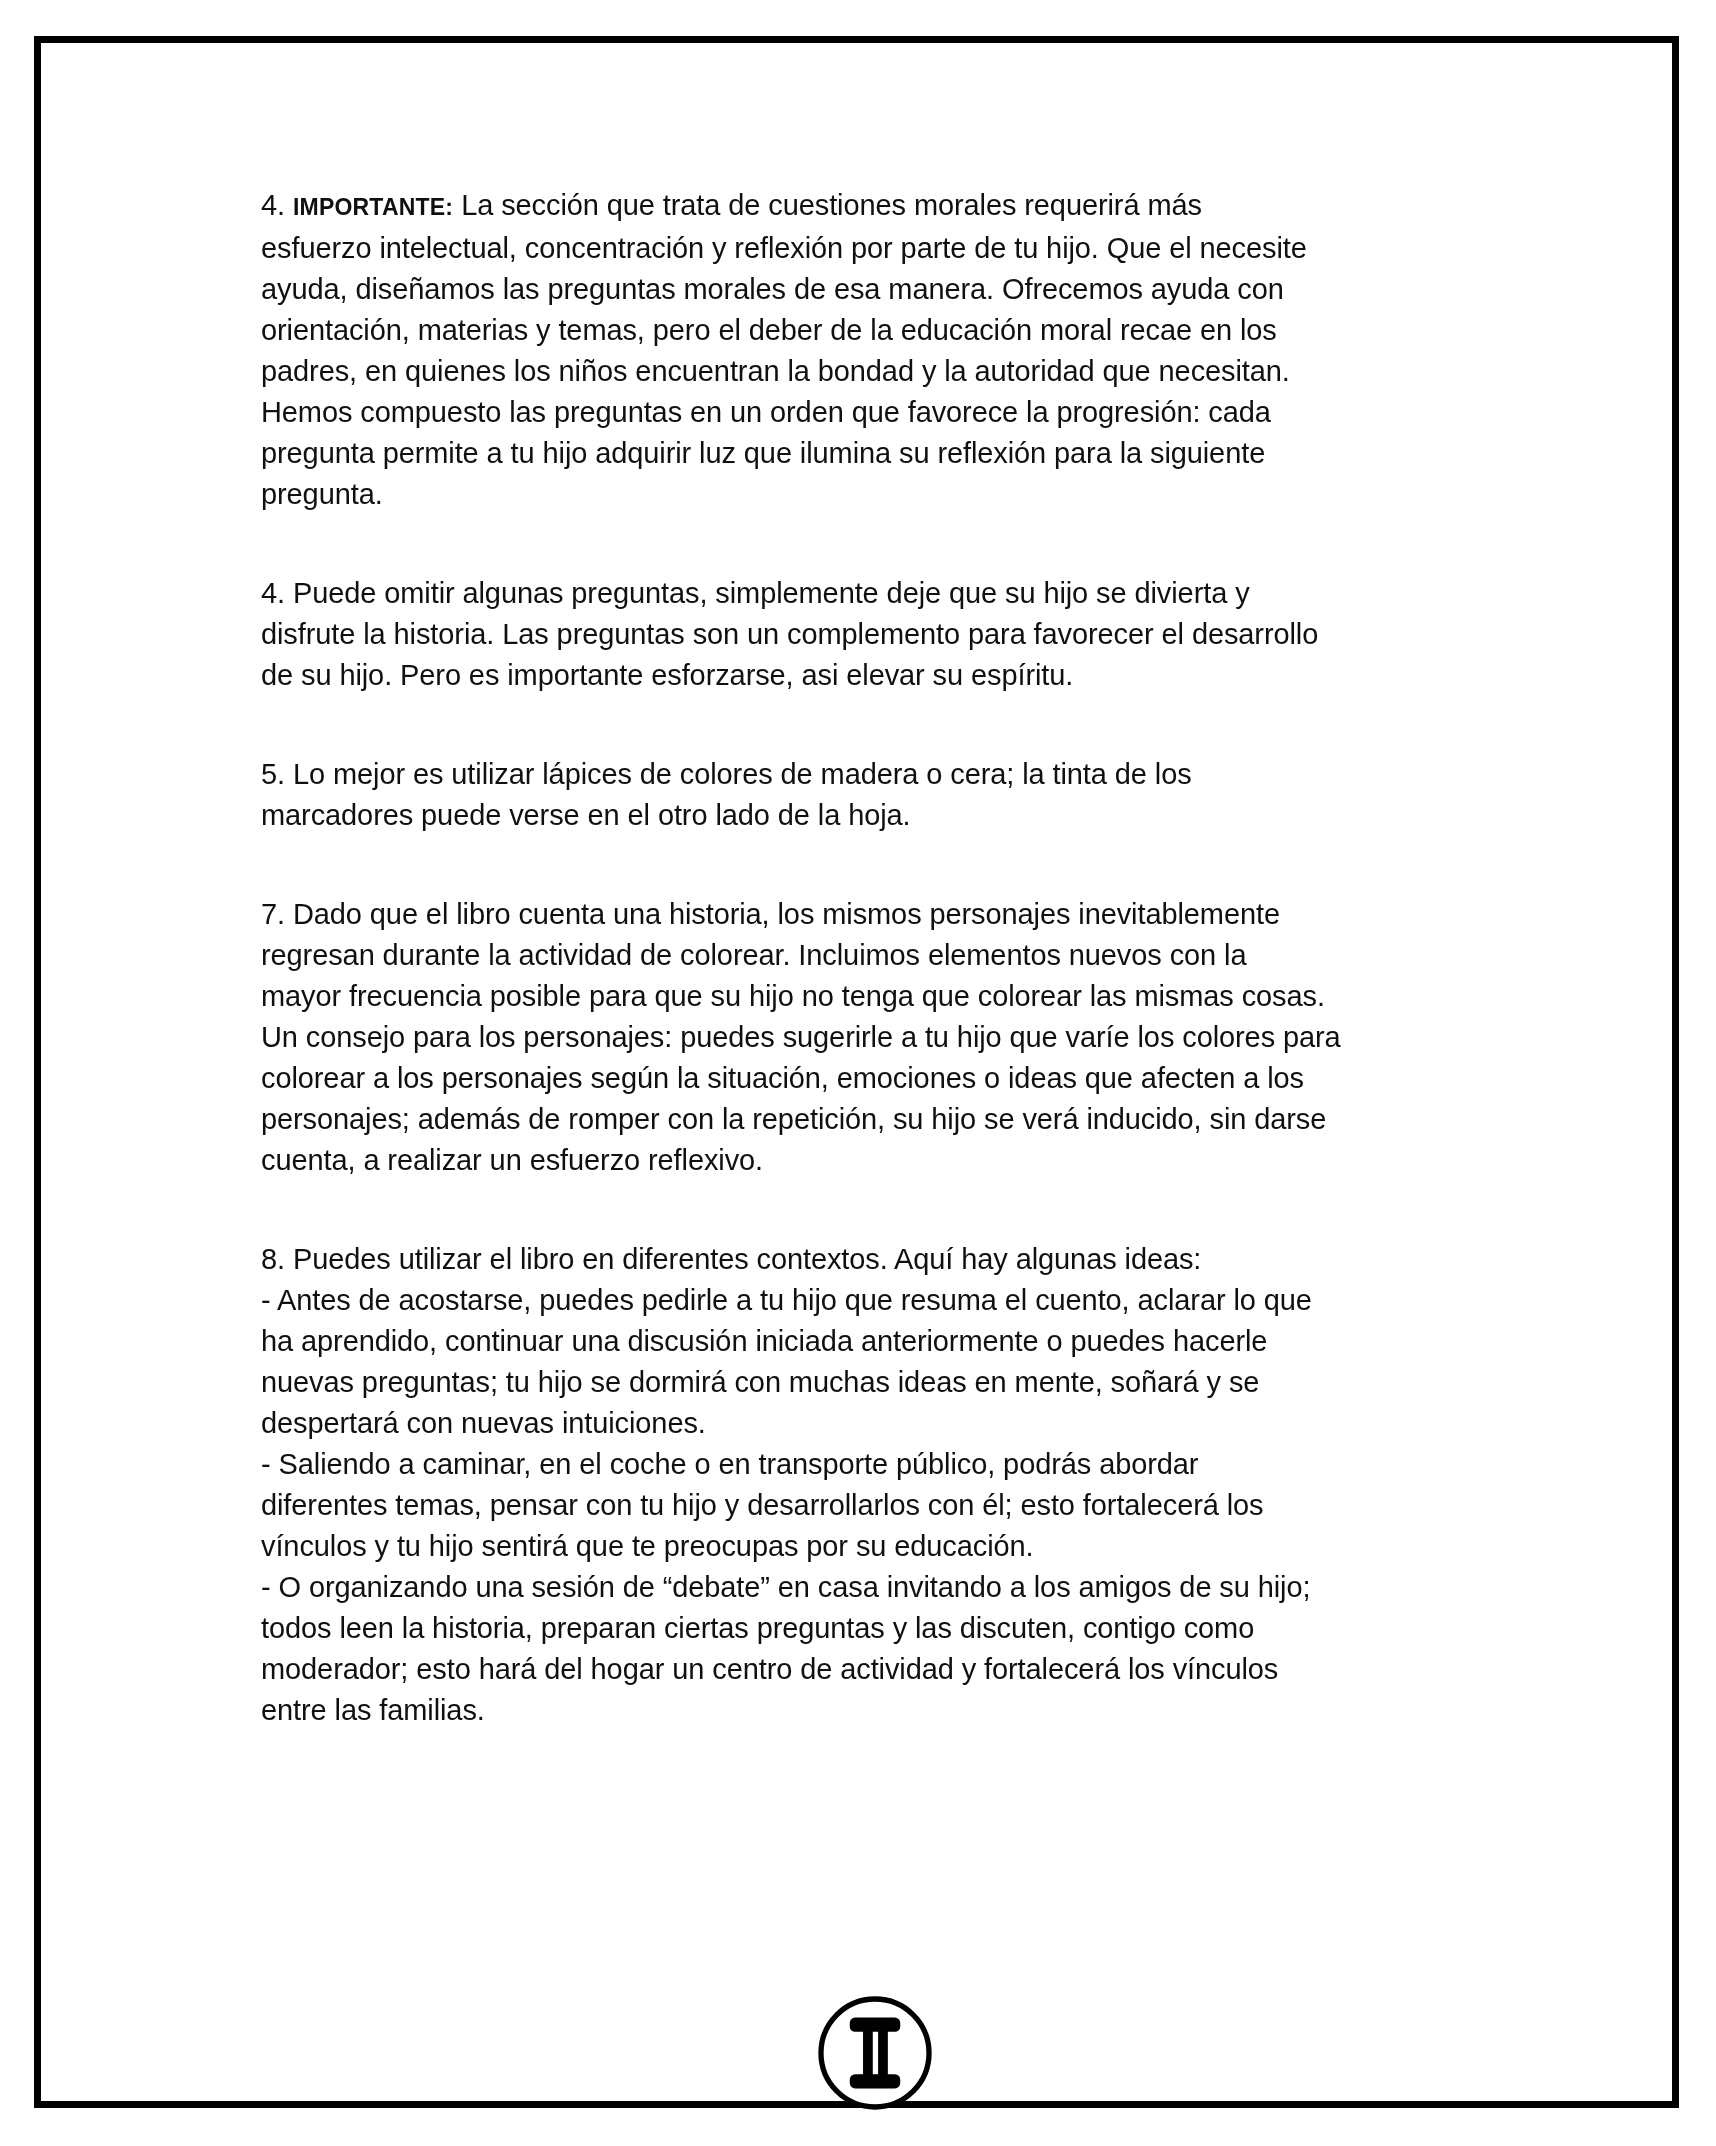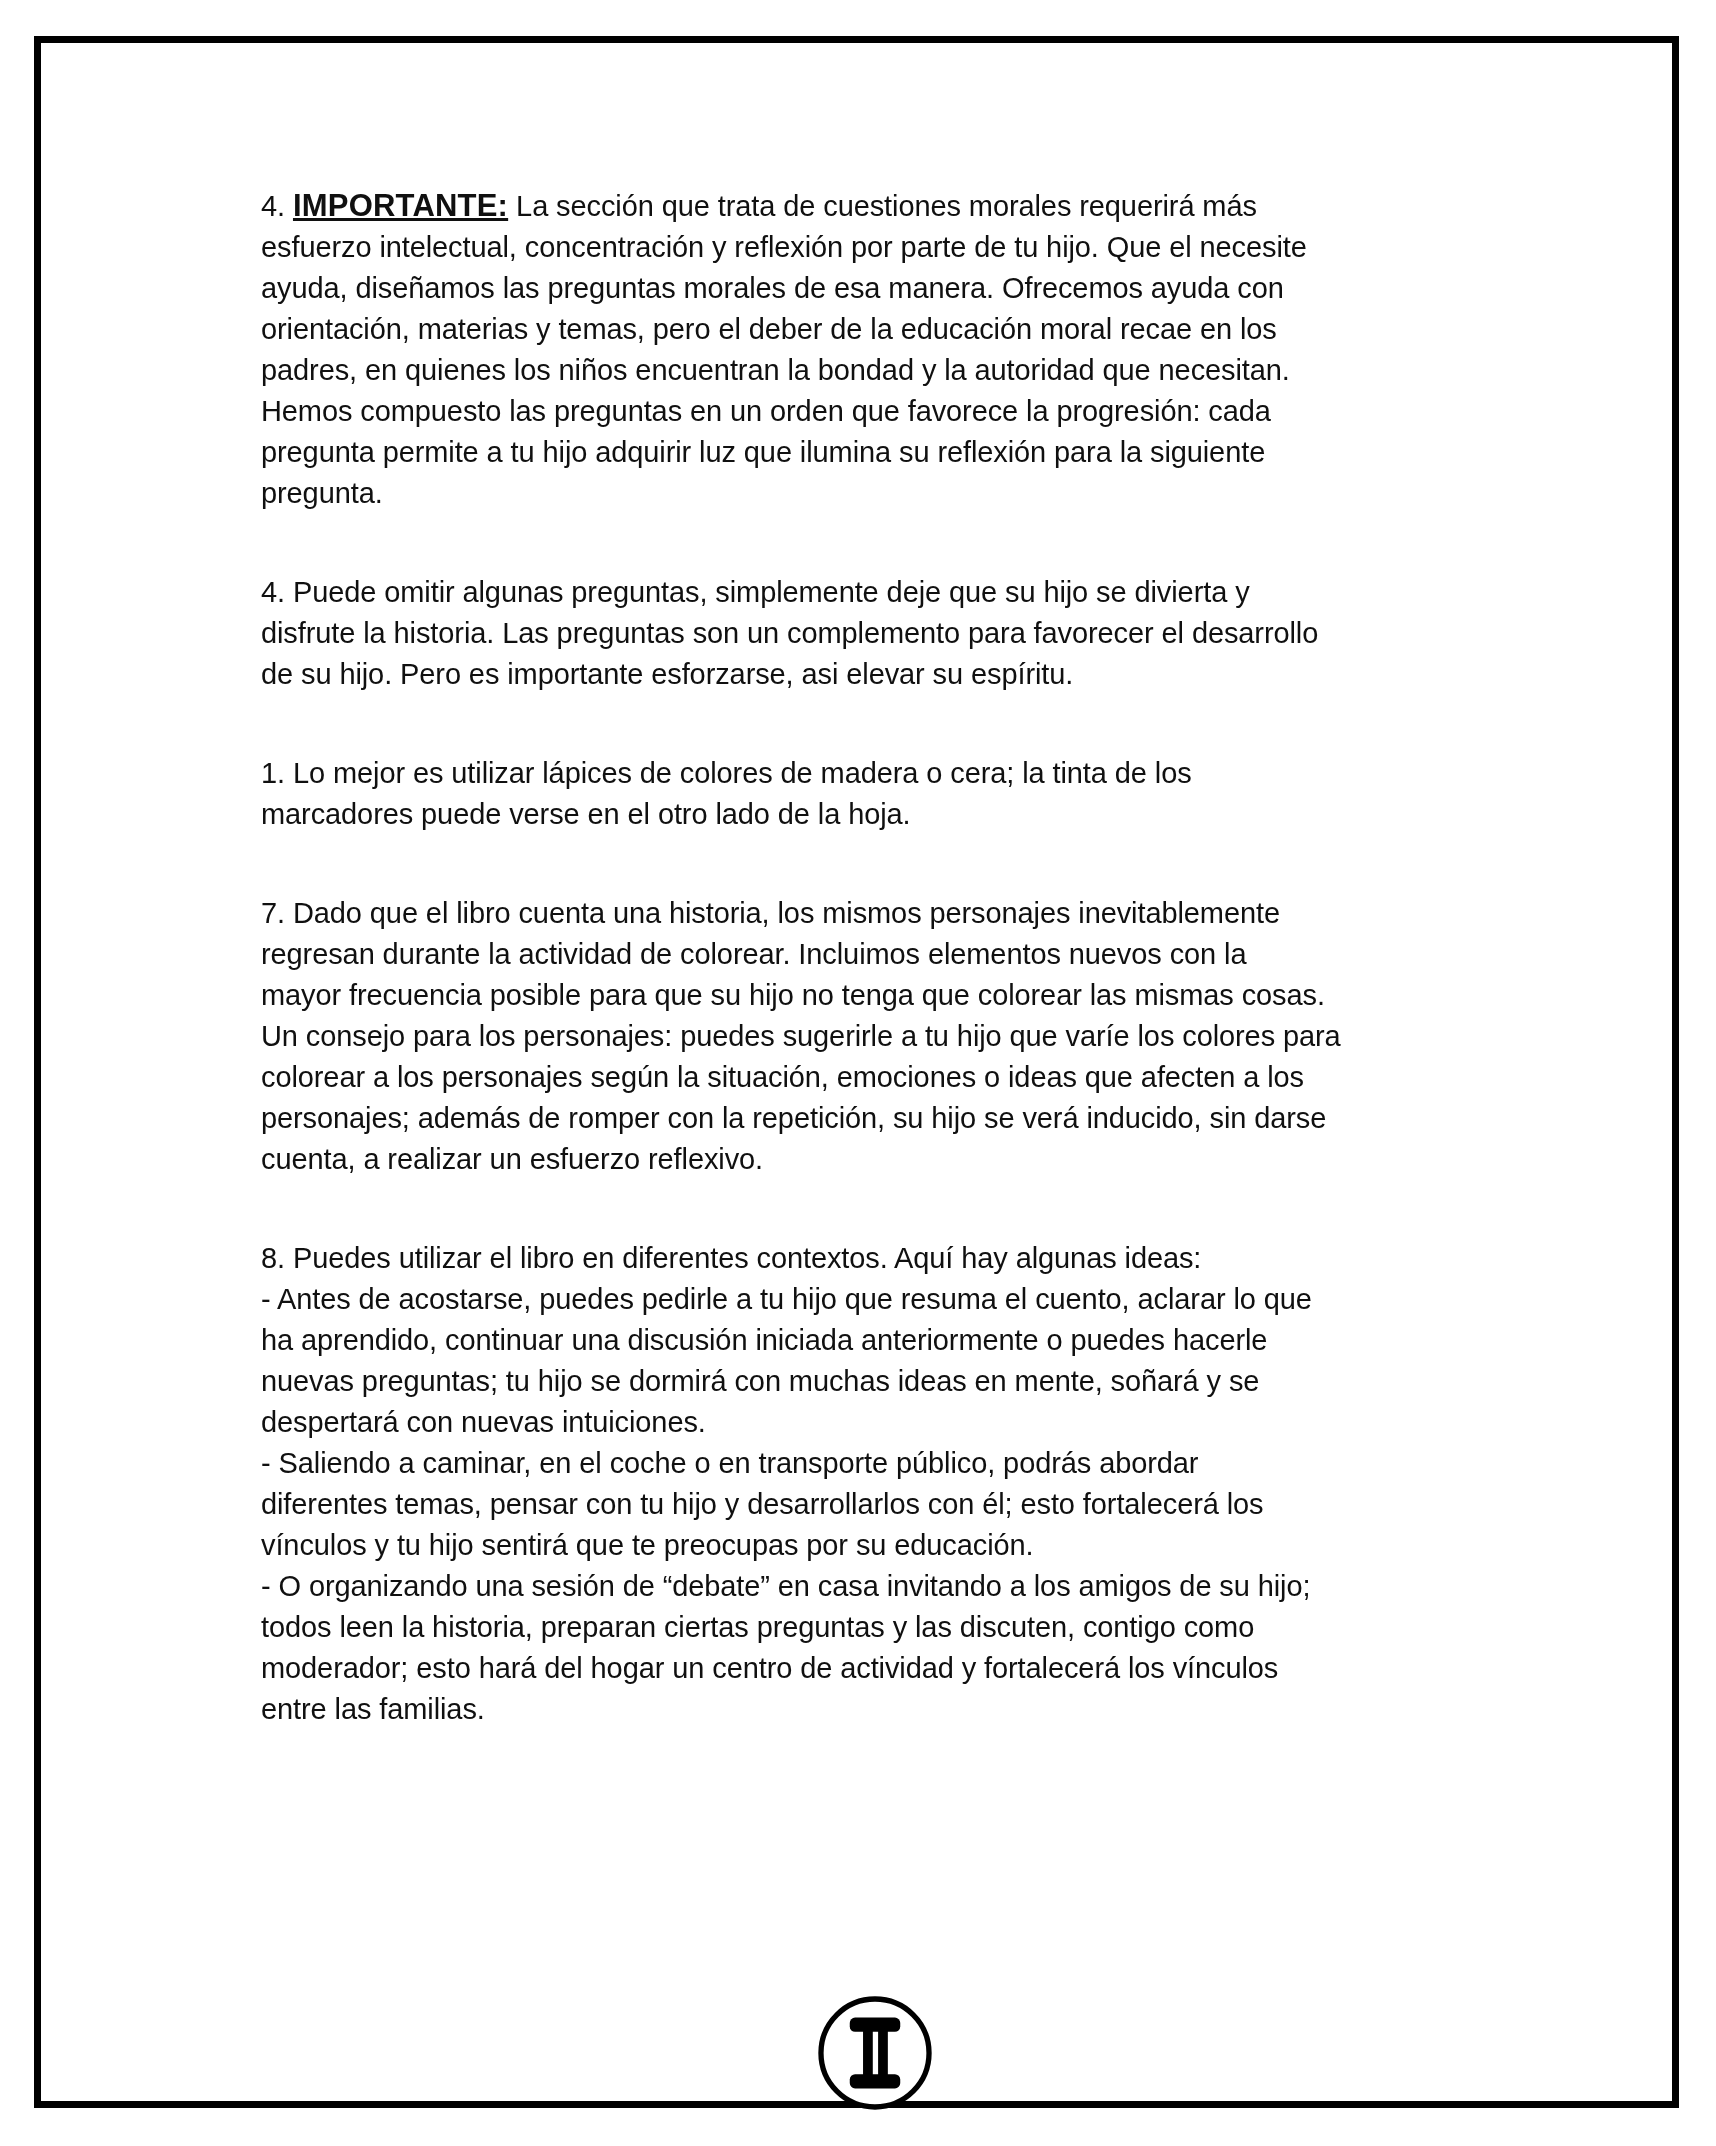"IMPORTANTE:" .para-heading { font-size: 31px -> 23px; text-decoration: underline -> none }
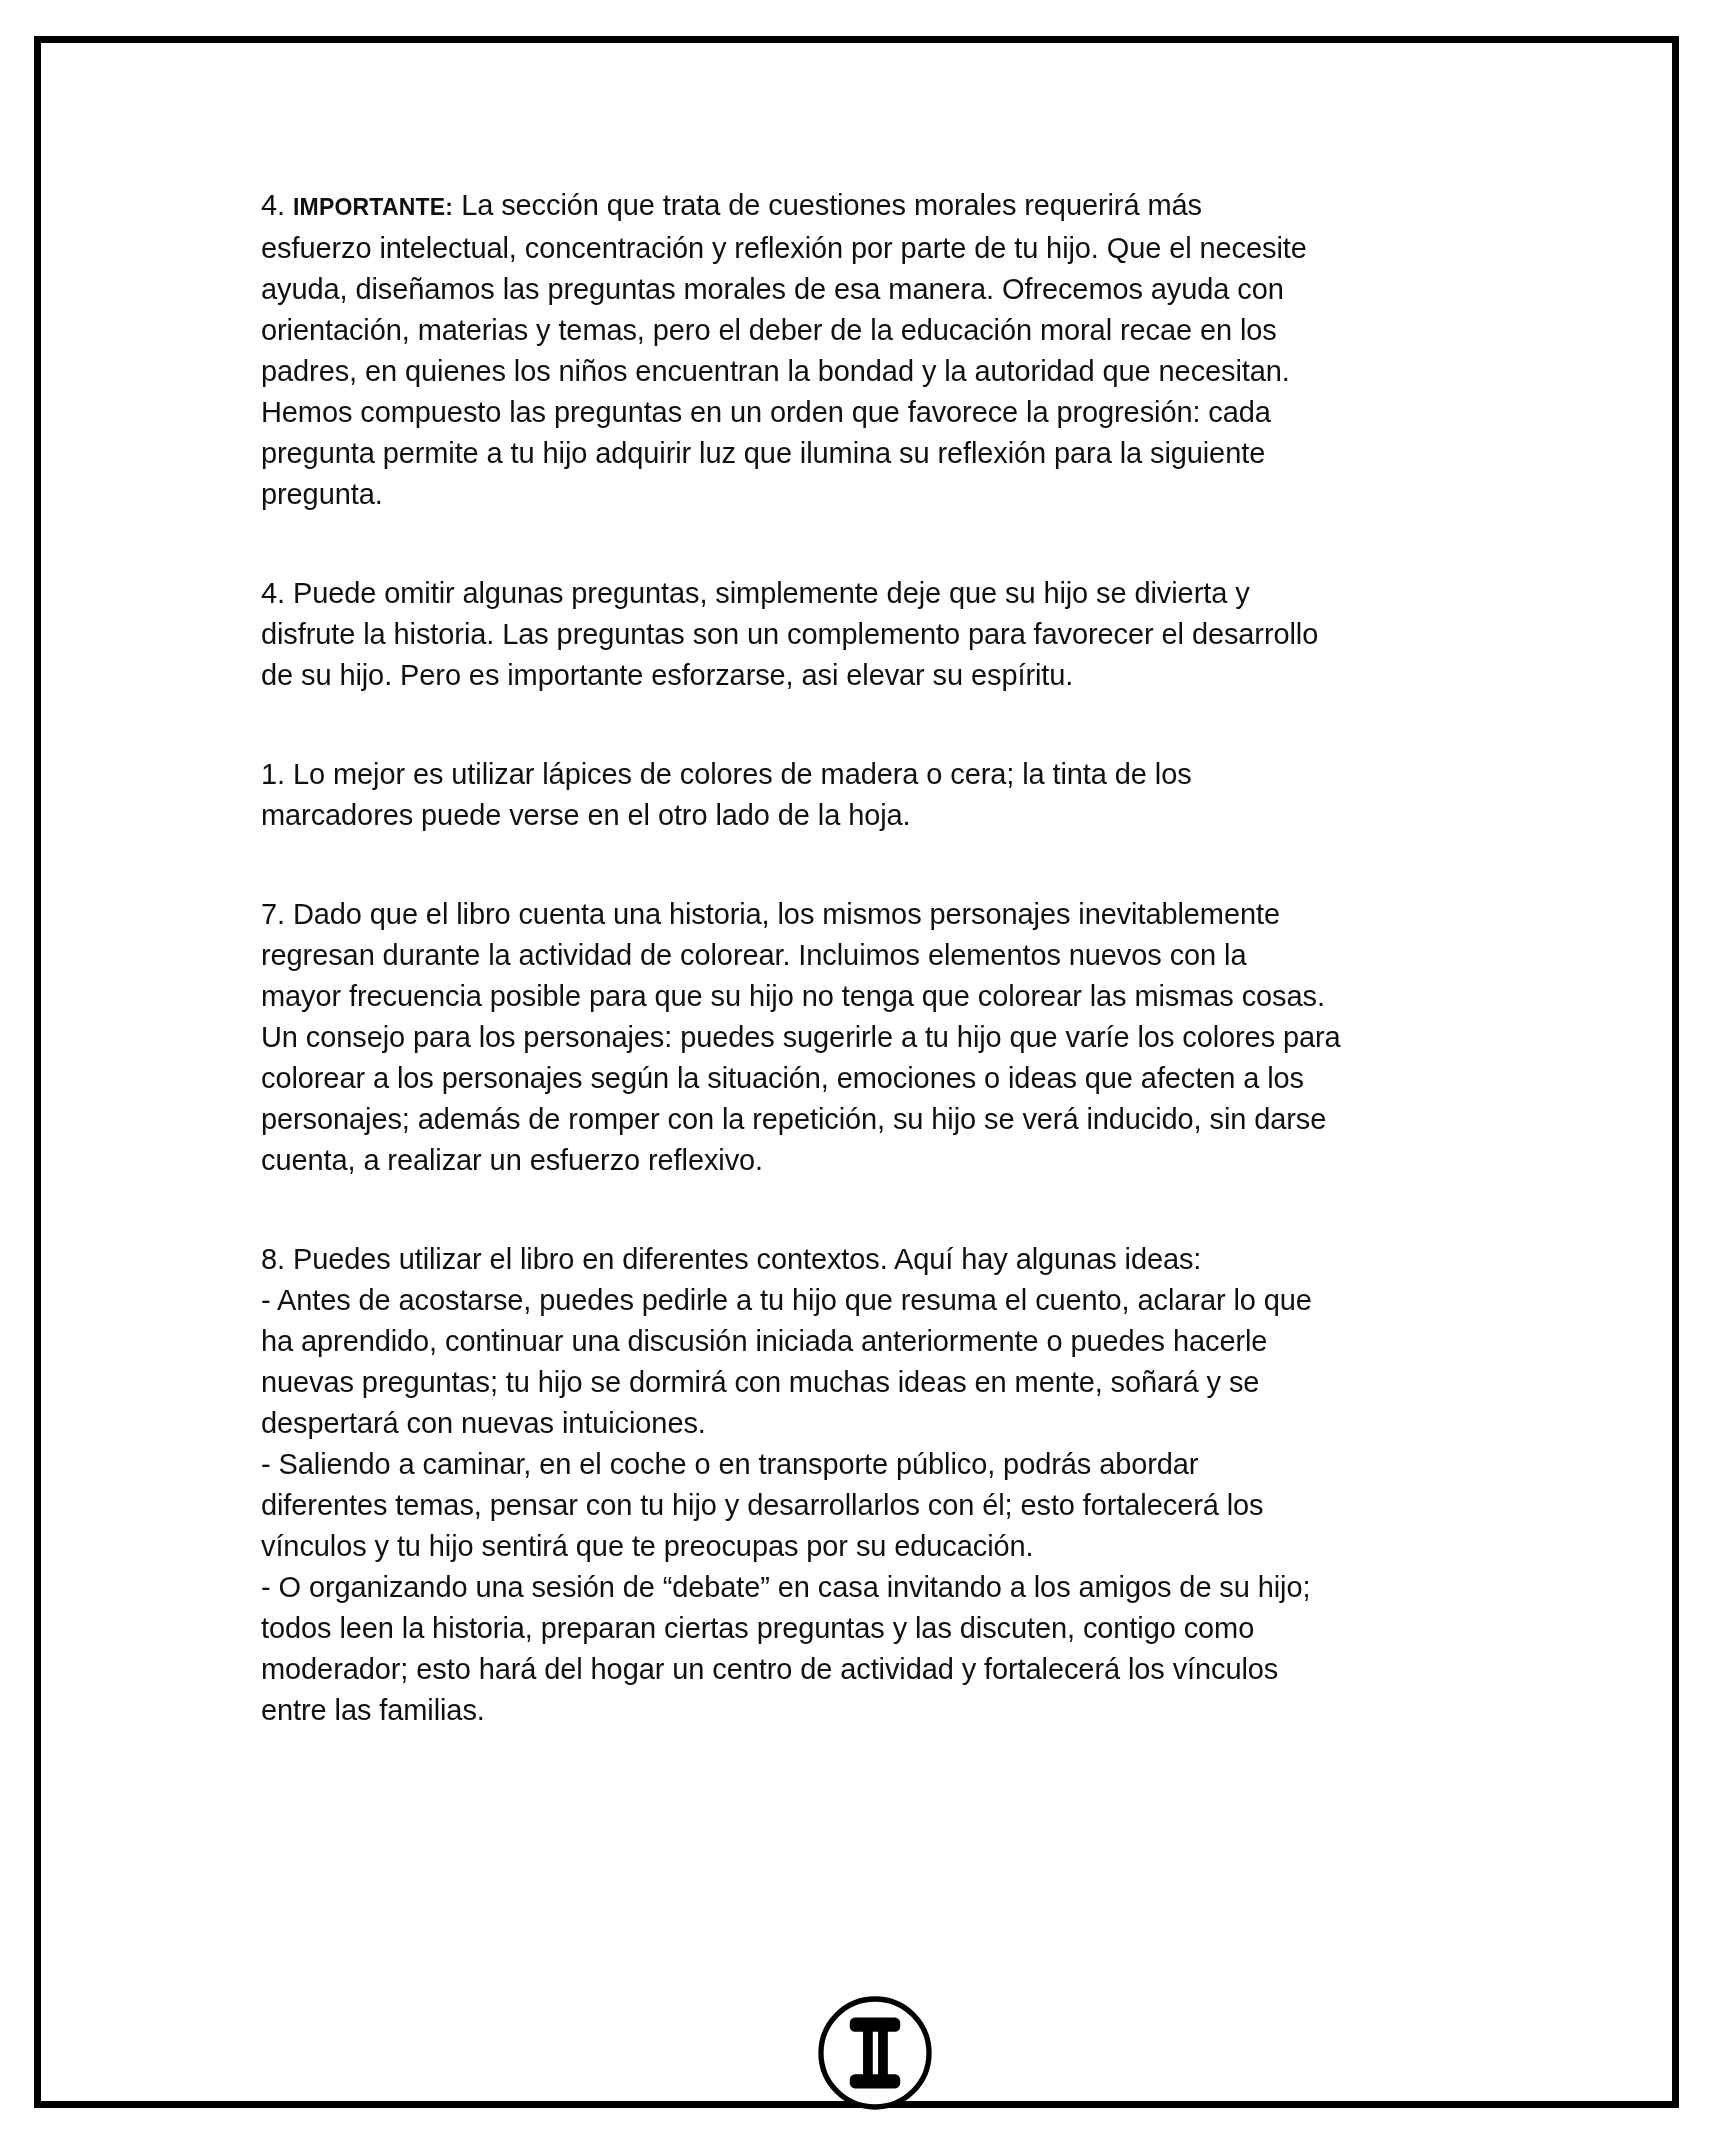"1. Lo mejor es utilizar" p.para { text: 1 -> 5 }
